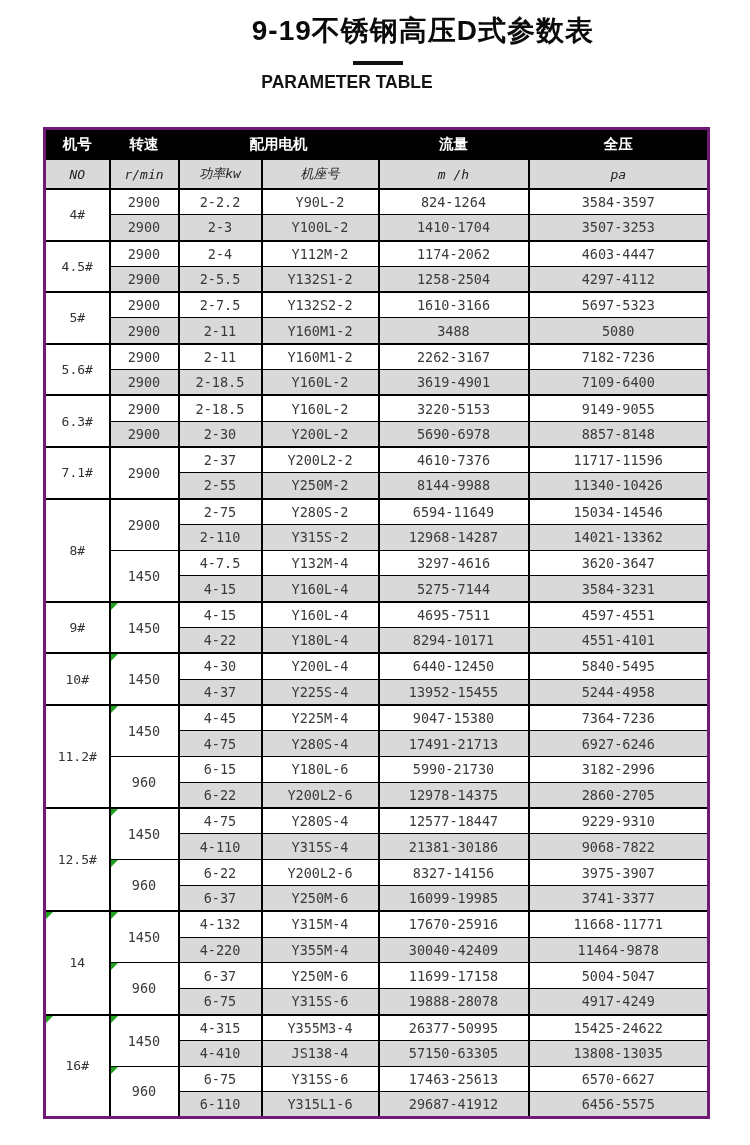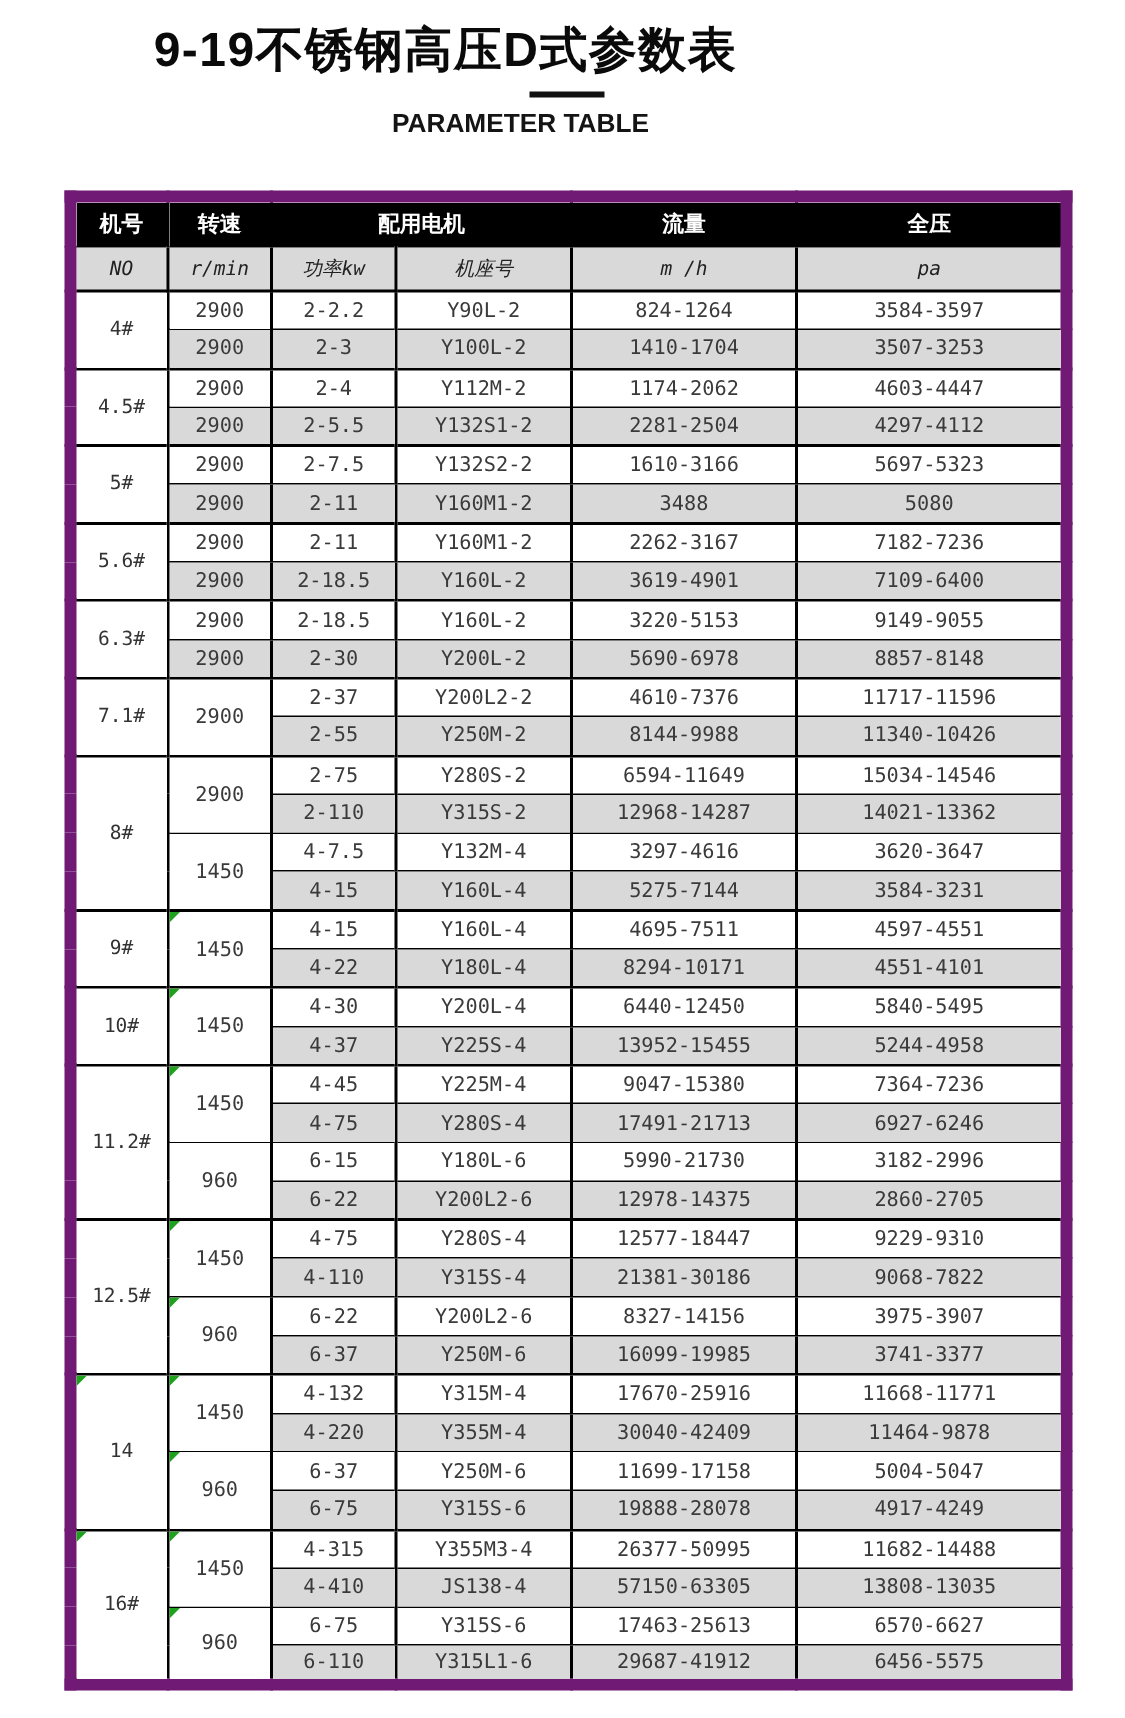"9-19不锈钢高压D式参数表" .title { font-size: 32px -> 28px; text-align: center -> right }
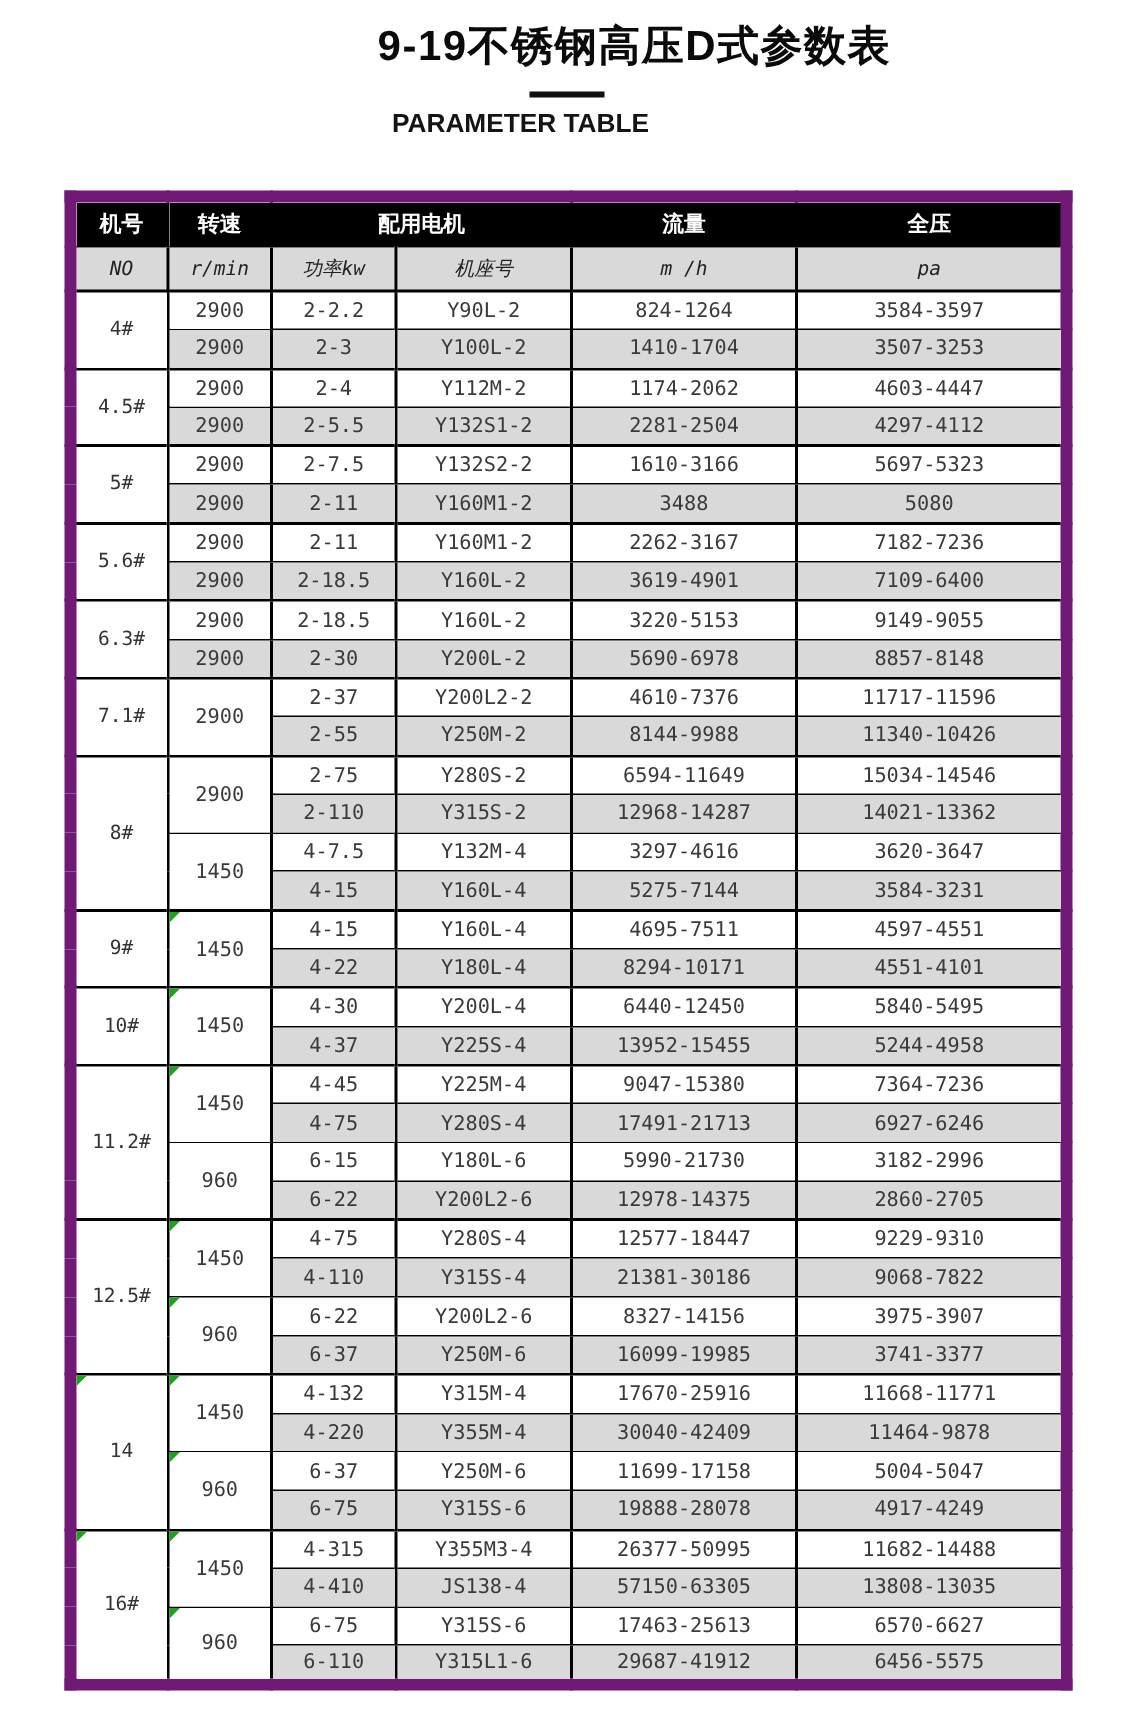"机号" table.param { border: 8px solid #701a75 -> 3px solid #701a75 }
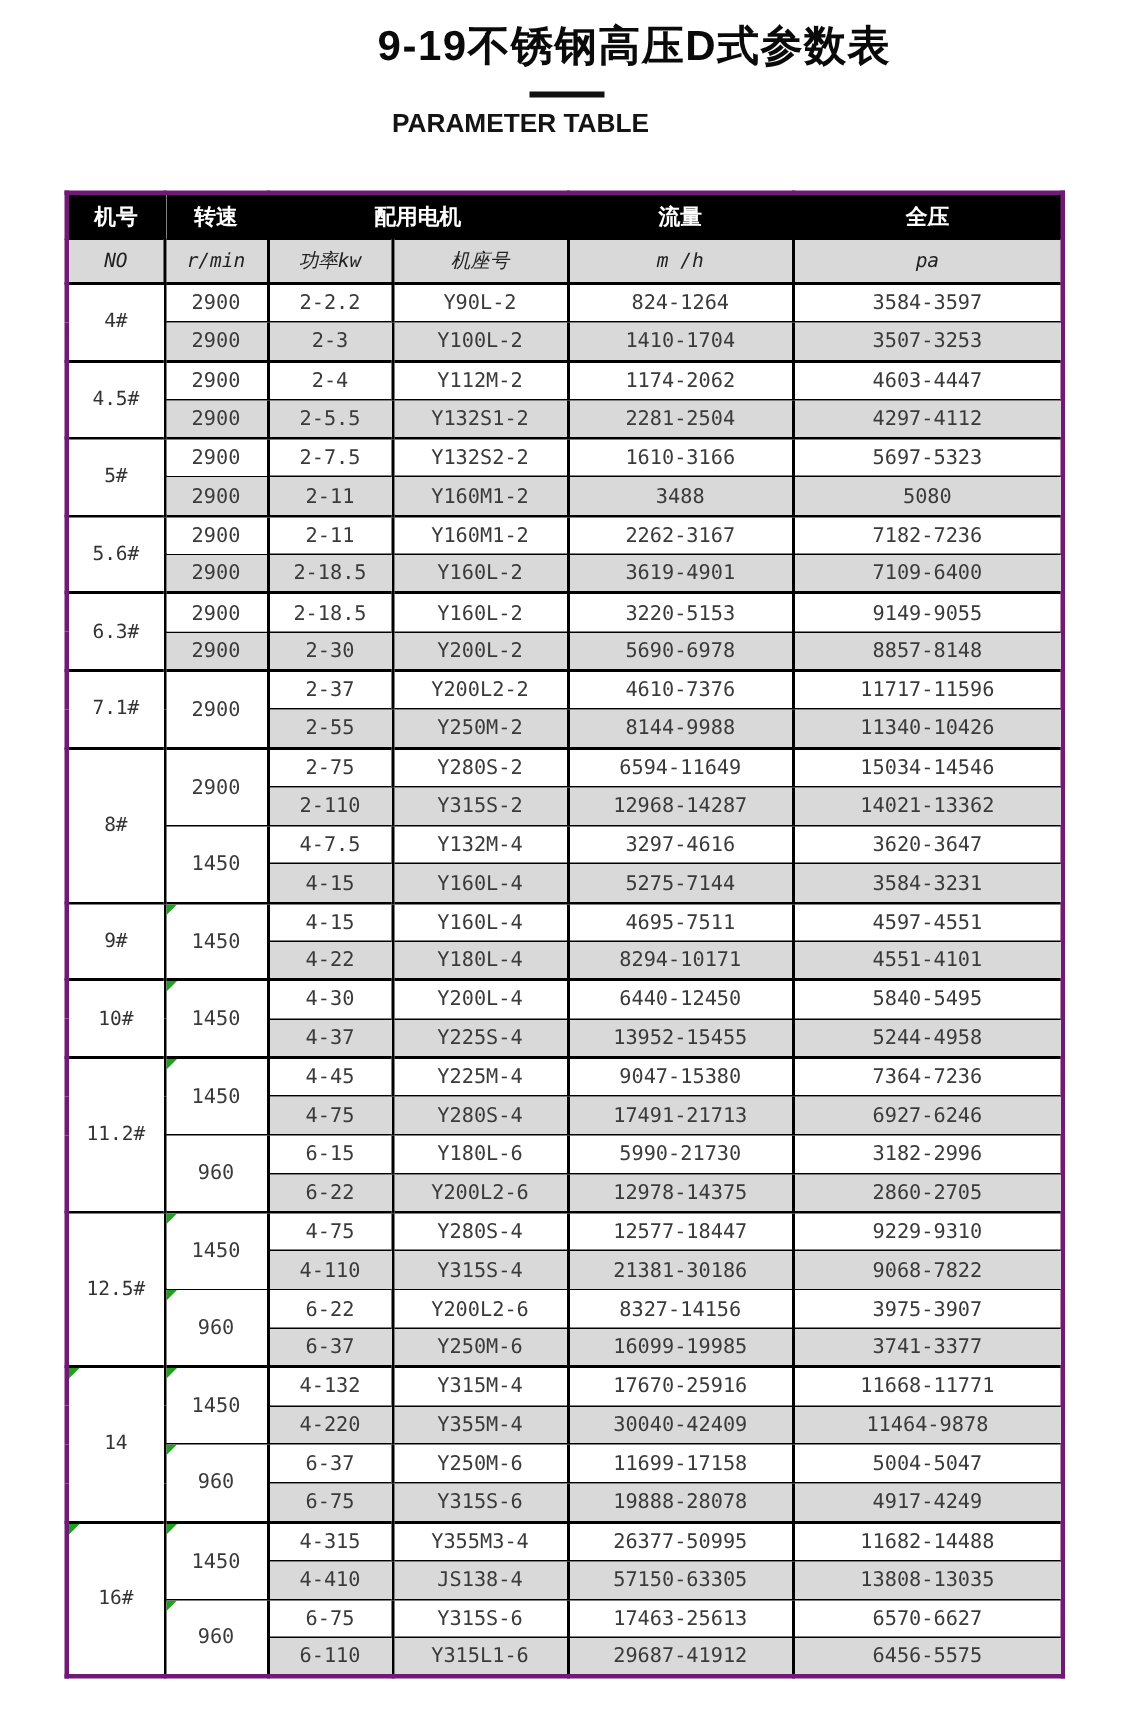"2281-2504" td.flow-cell { text: 2281-2504 -> 1258-2504 }
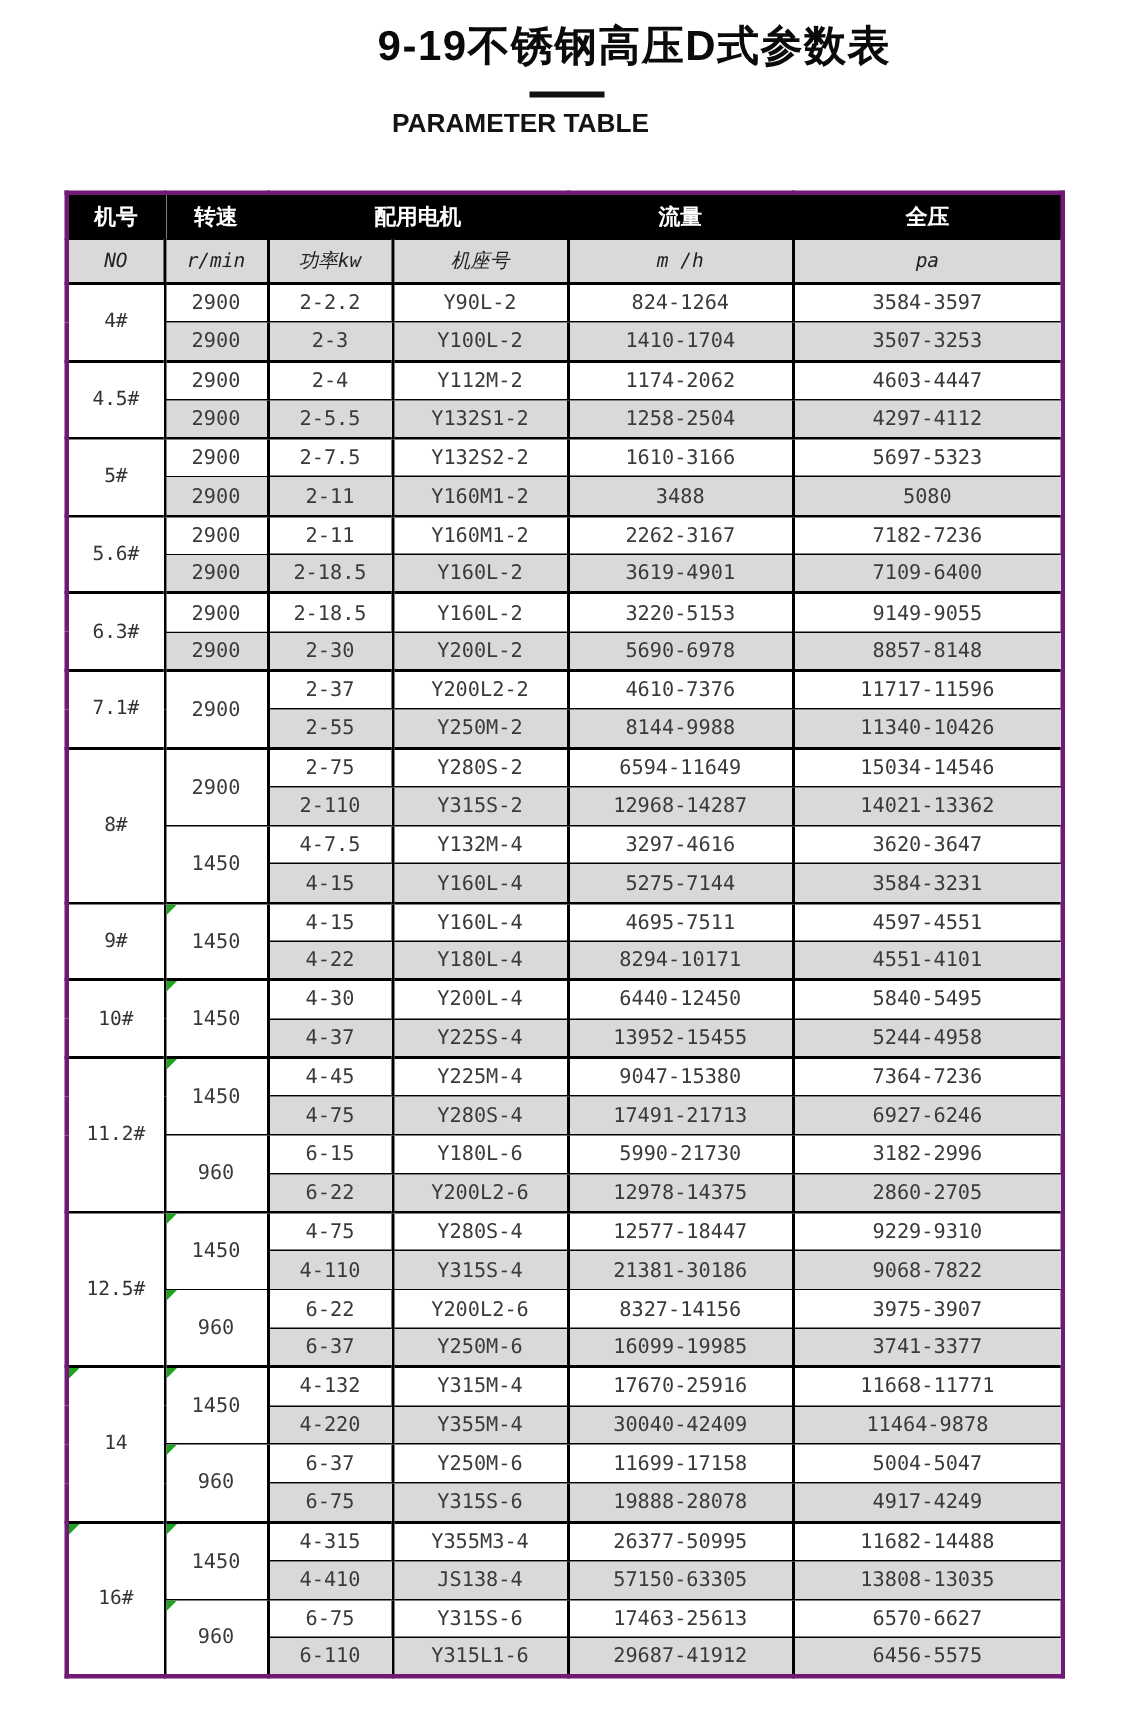"11682-14488" td.pressure-cell { text: 11682-14488 -> 15425-24622 }
